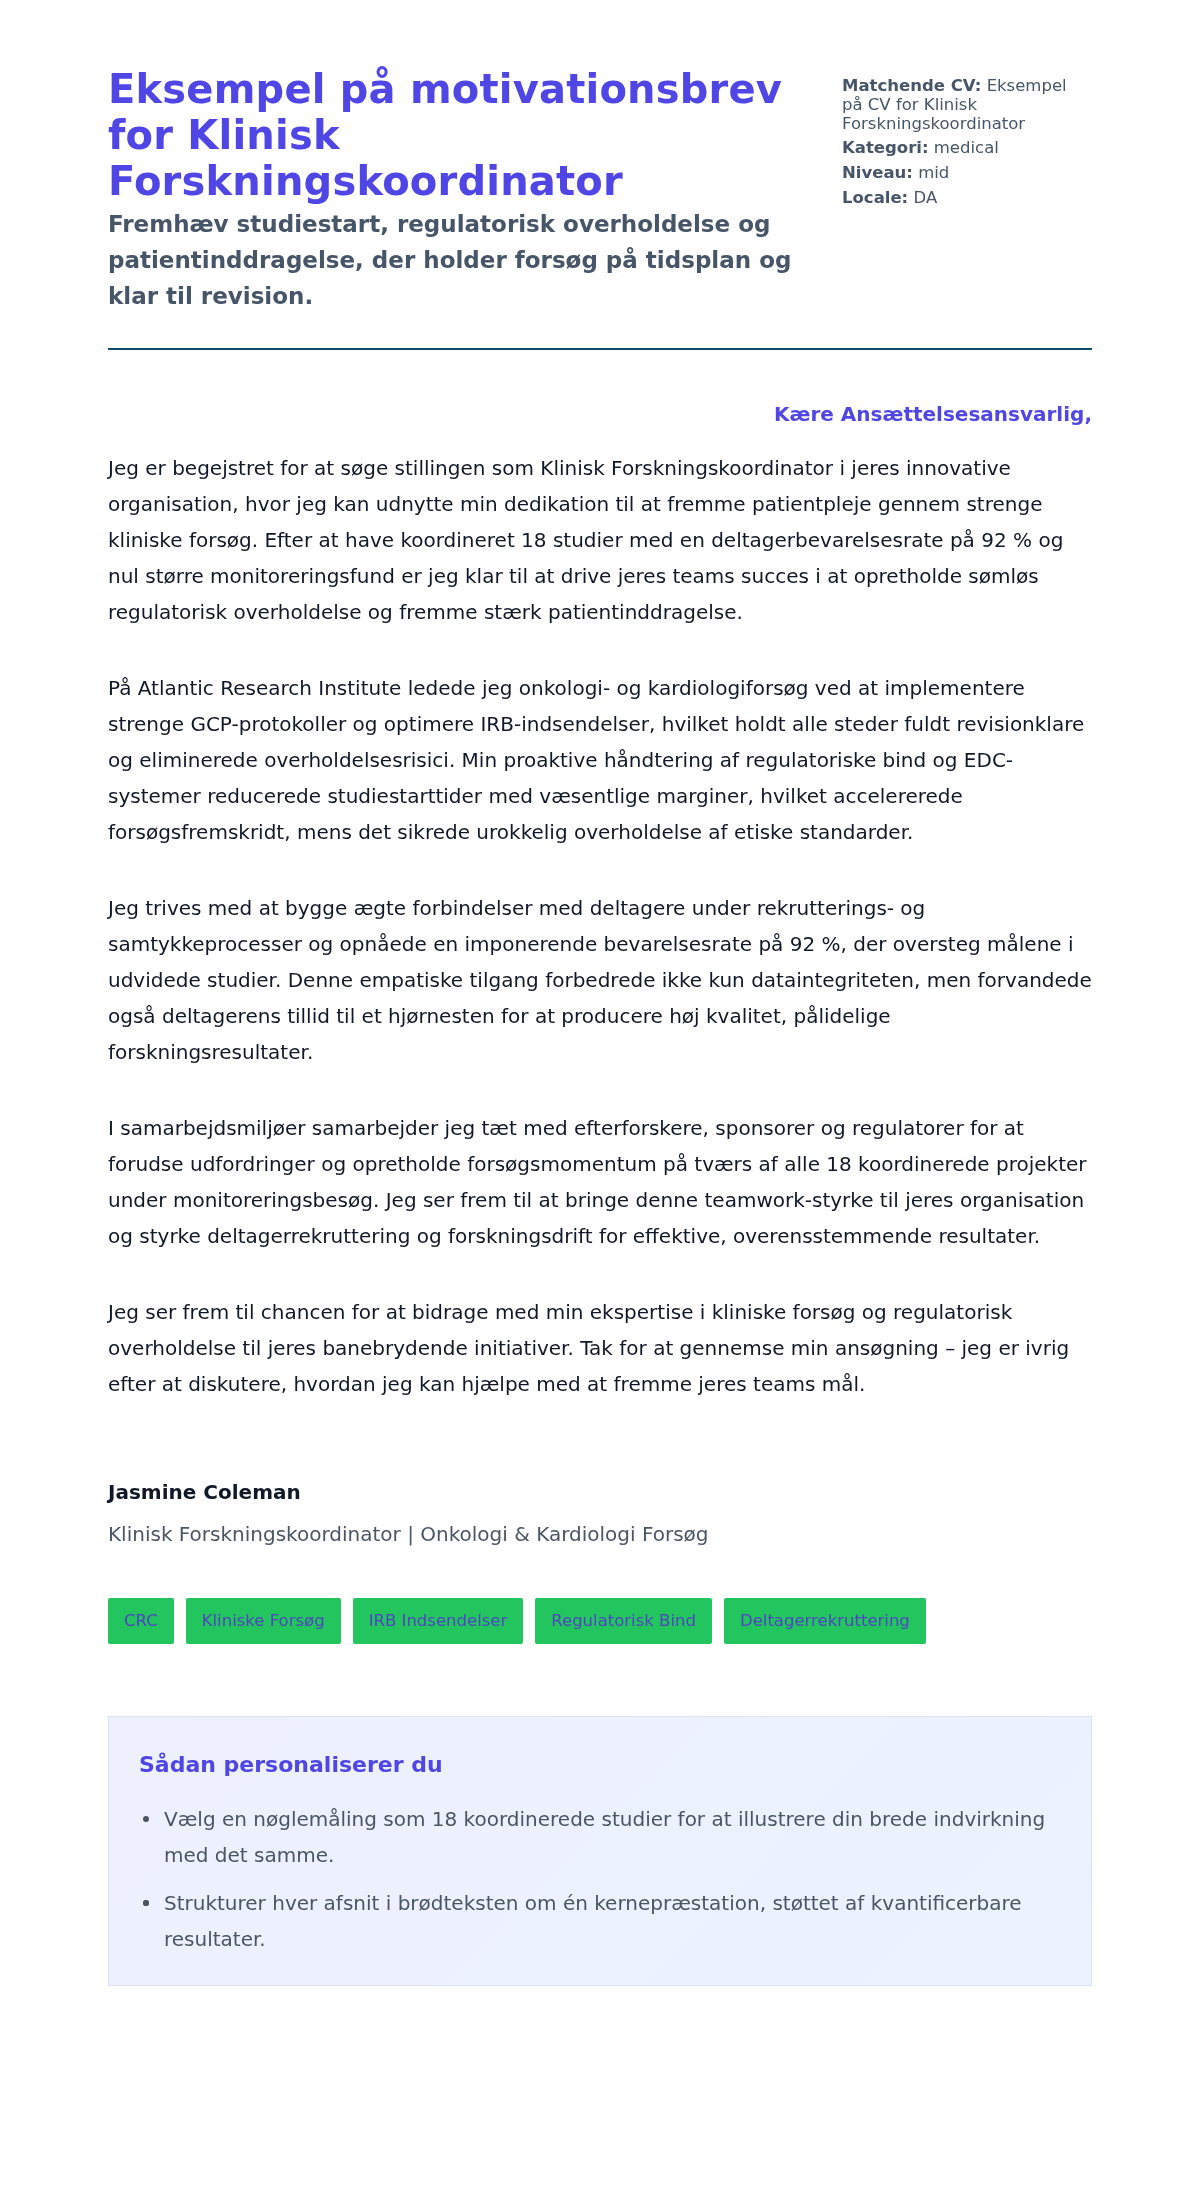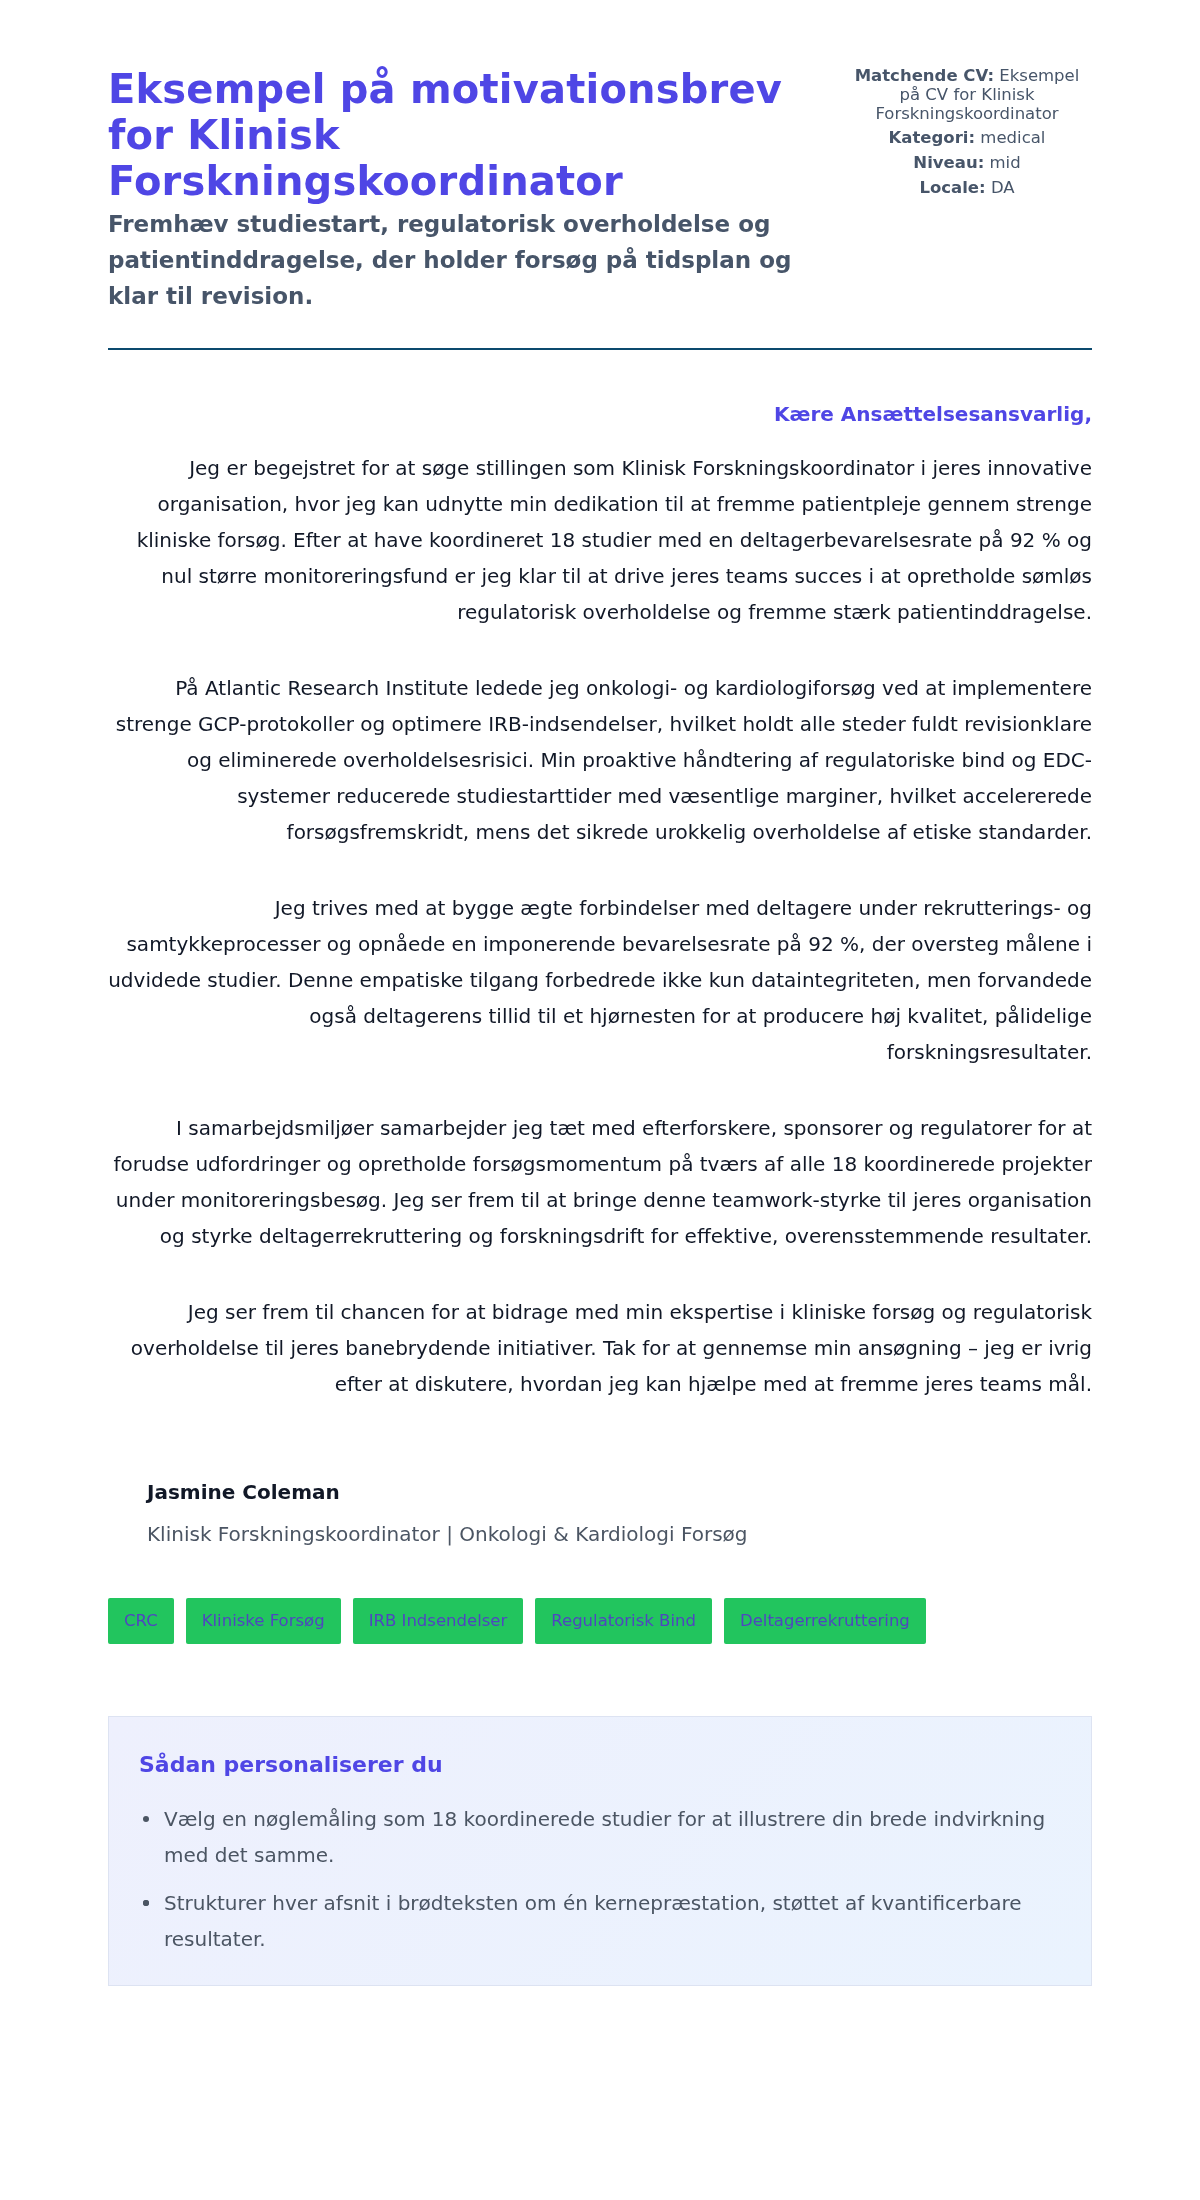"Matchende CV: Eksempel på CV" .meta { margin-top: 0px -> 10px; text-align: center -> left }
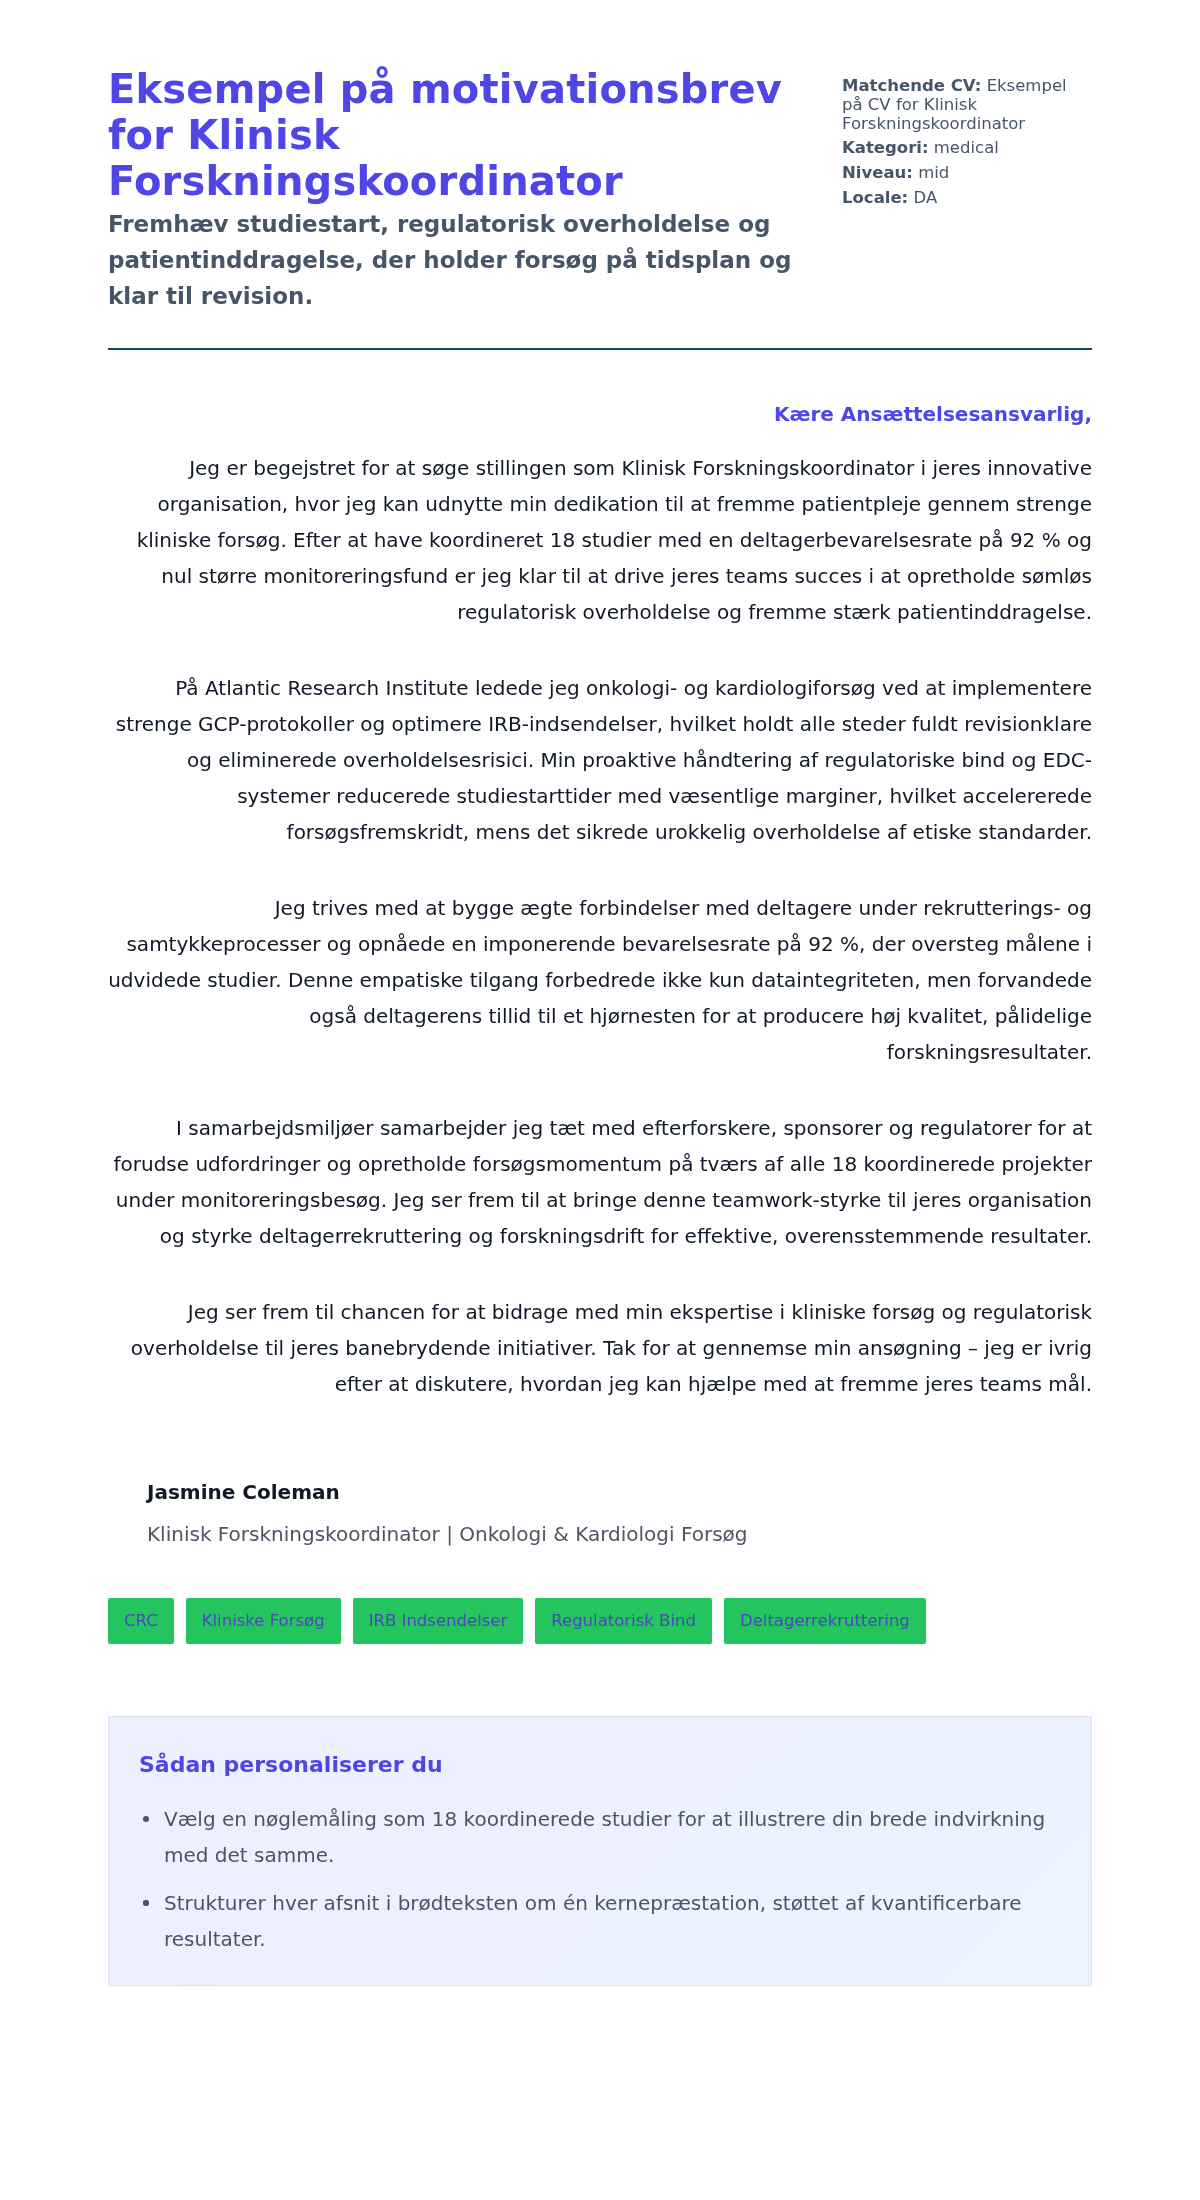"Jeg er begejstret for at" .paragraph { text-align: right -> none }
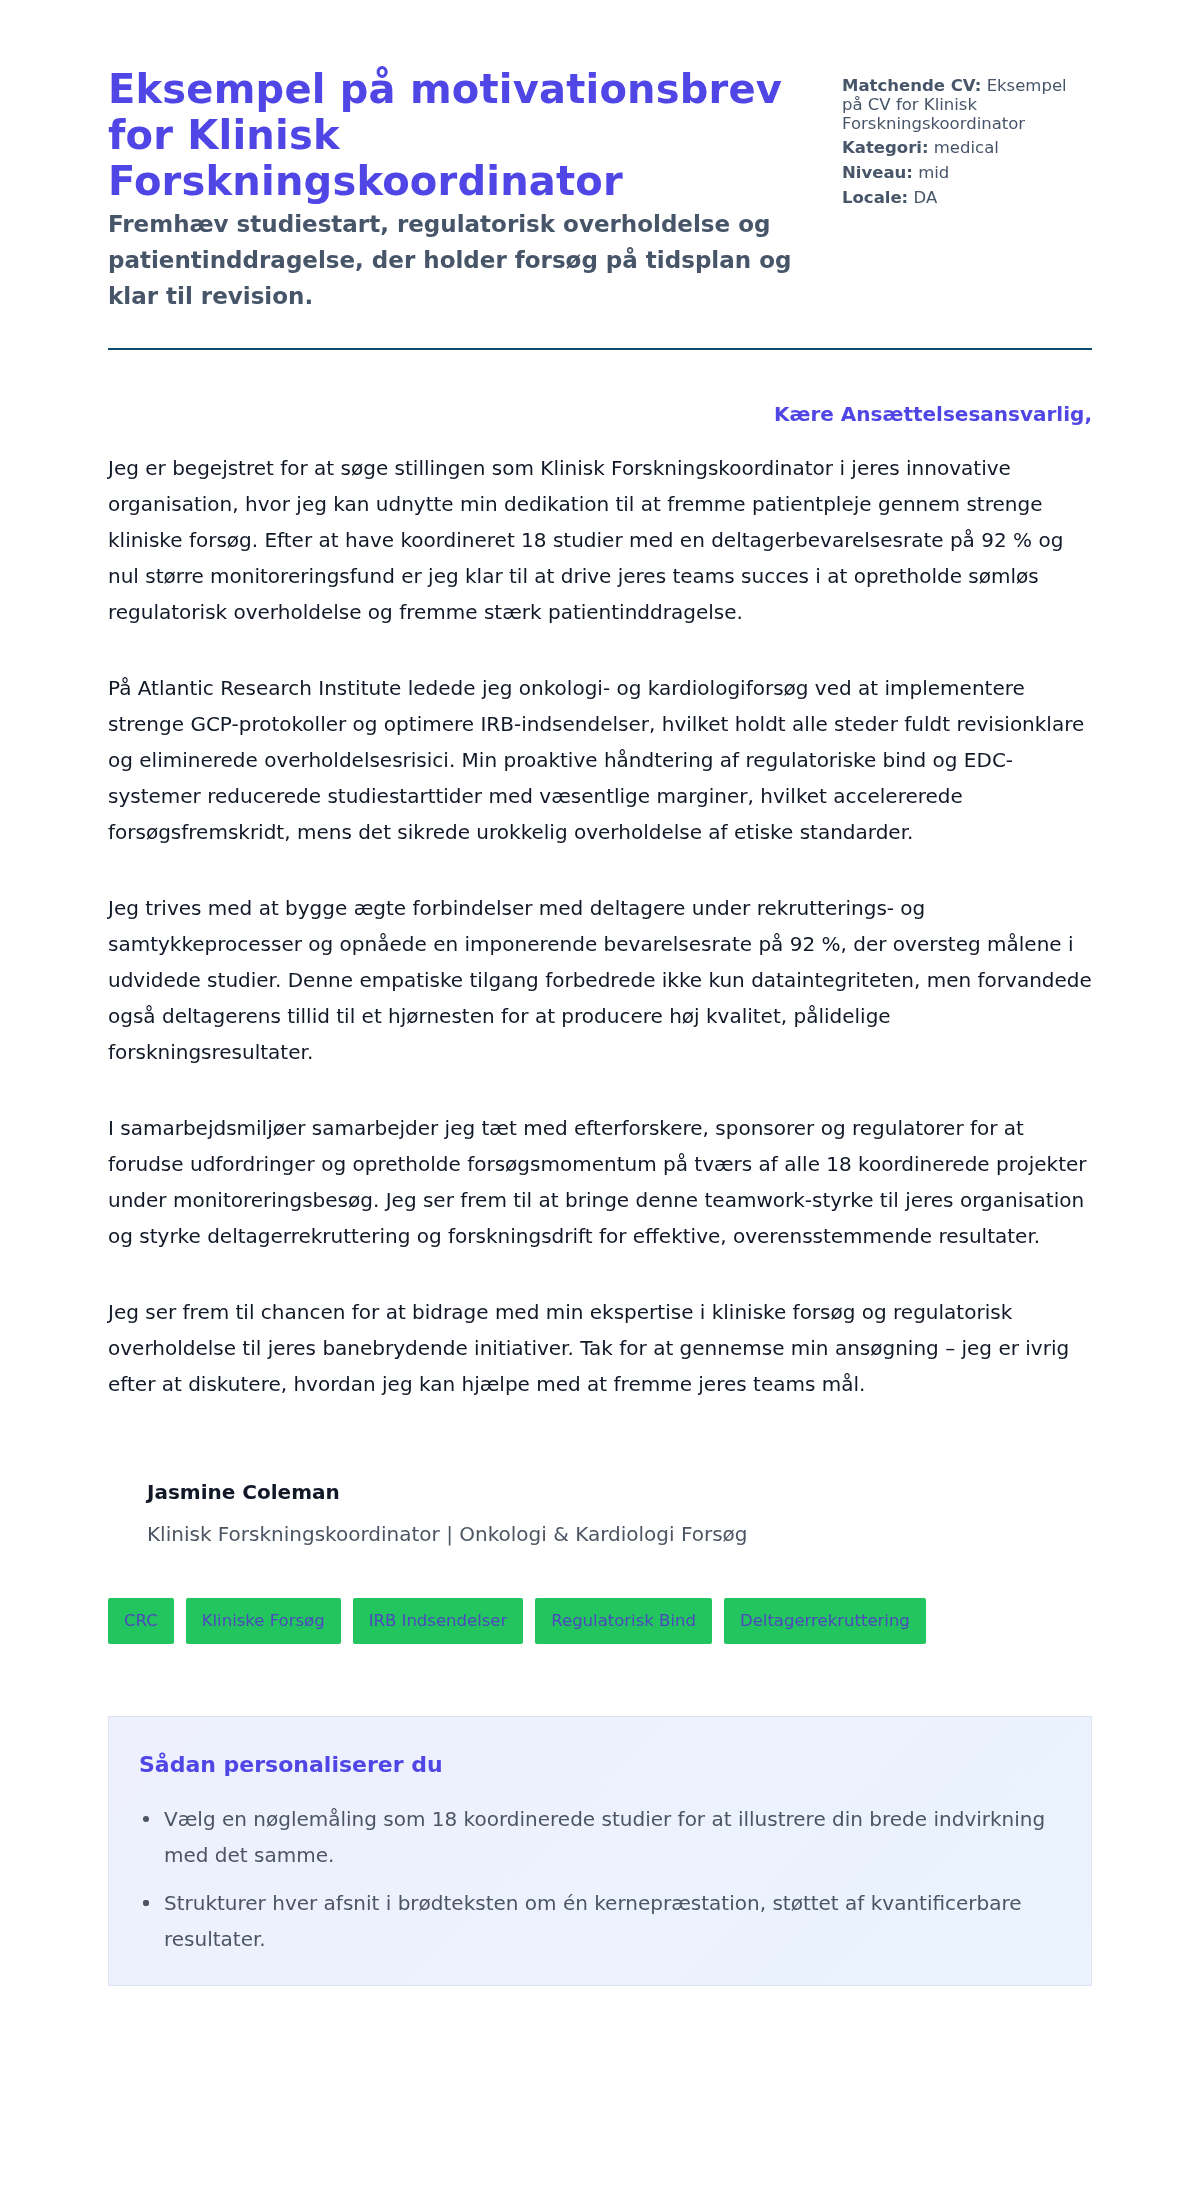"Jasmine Coleman" .signature { margin-left: 39px -> none }
